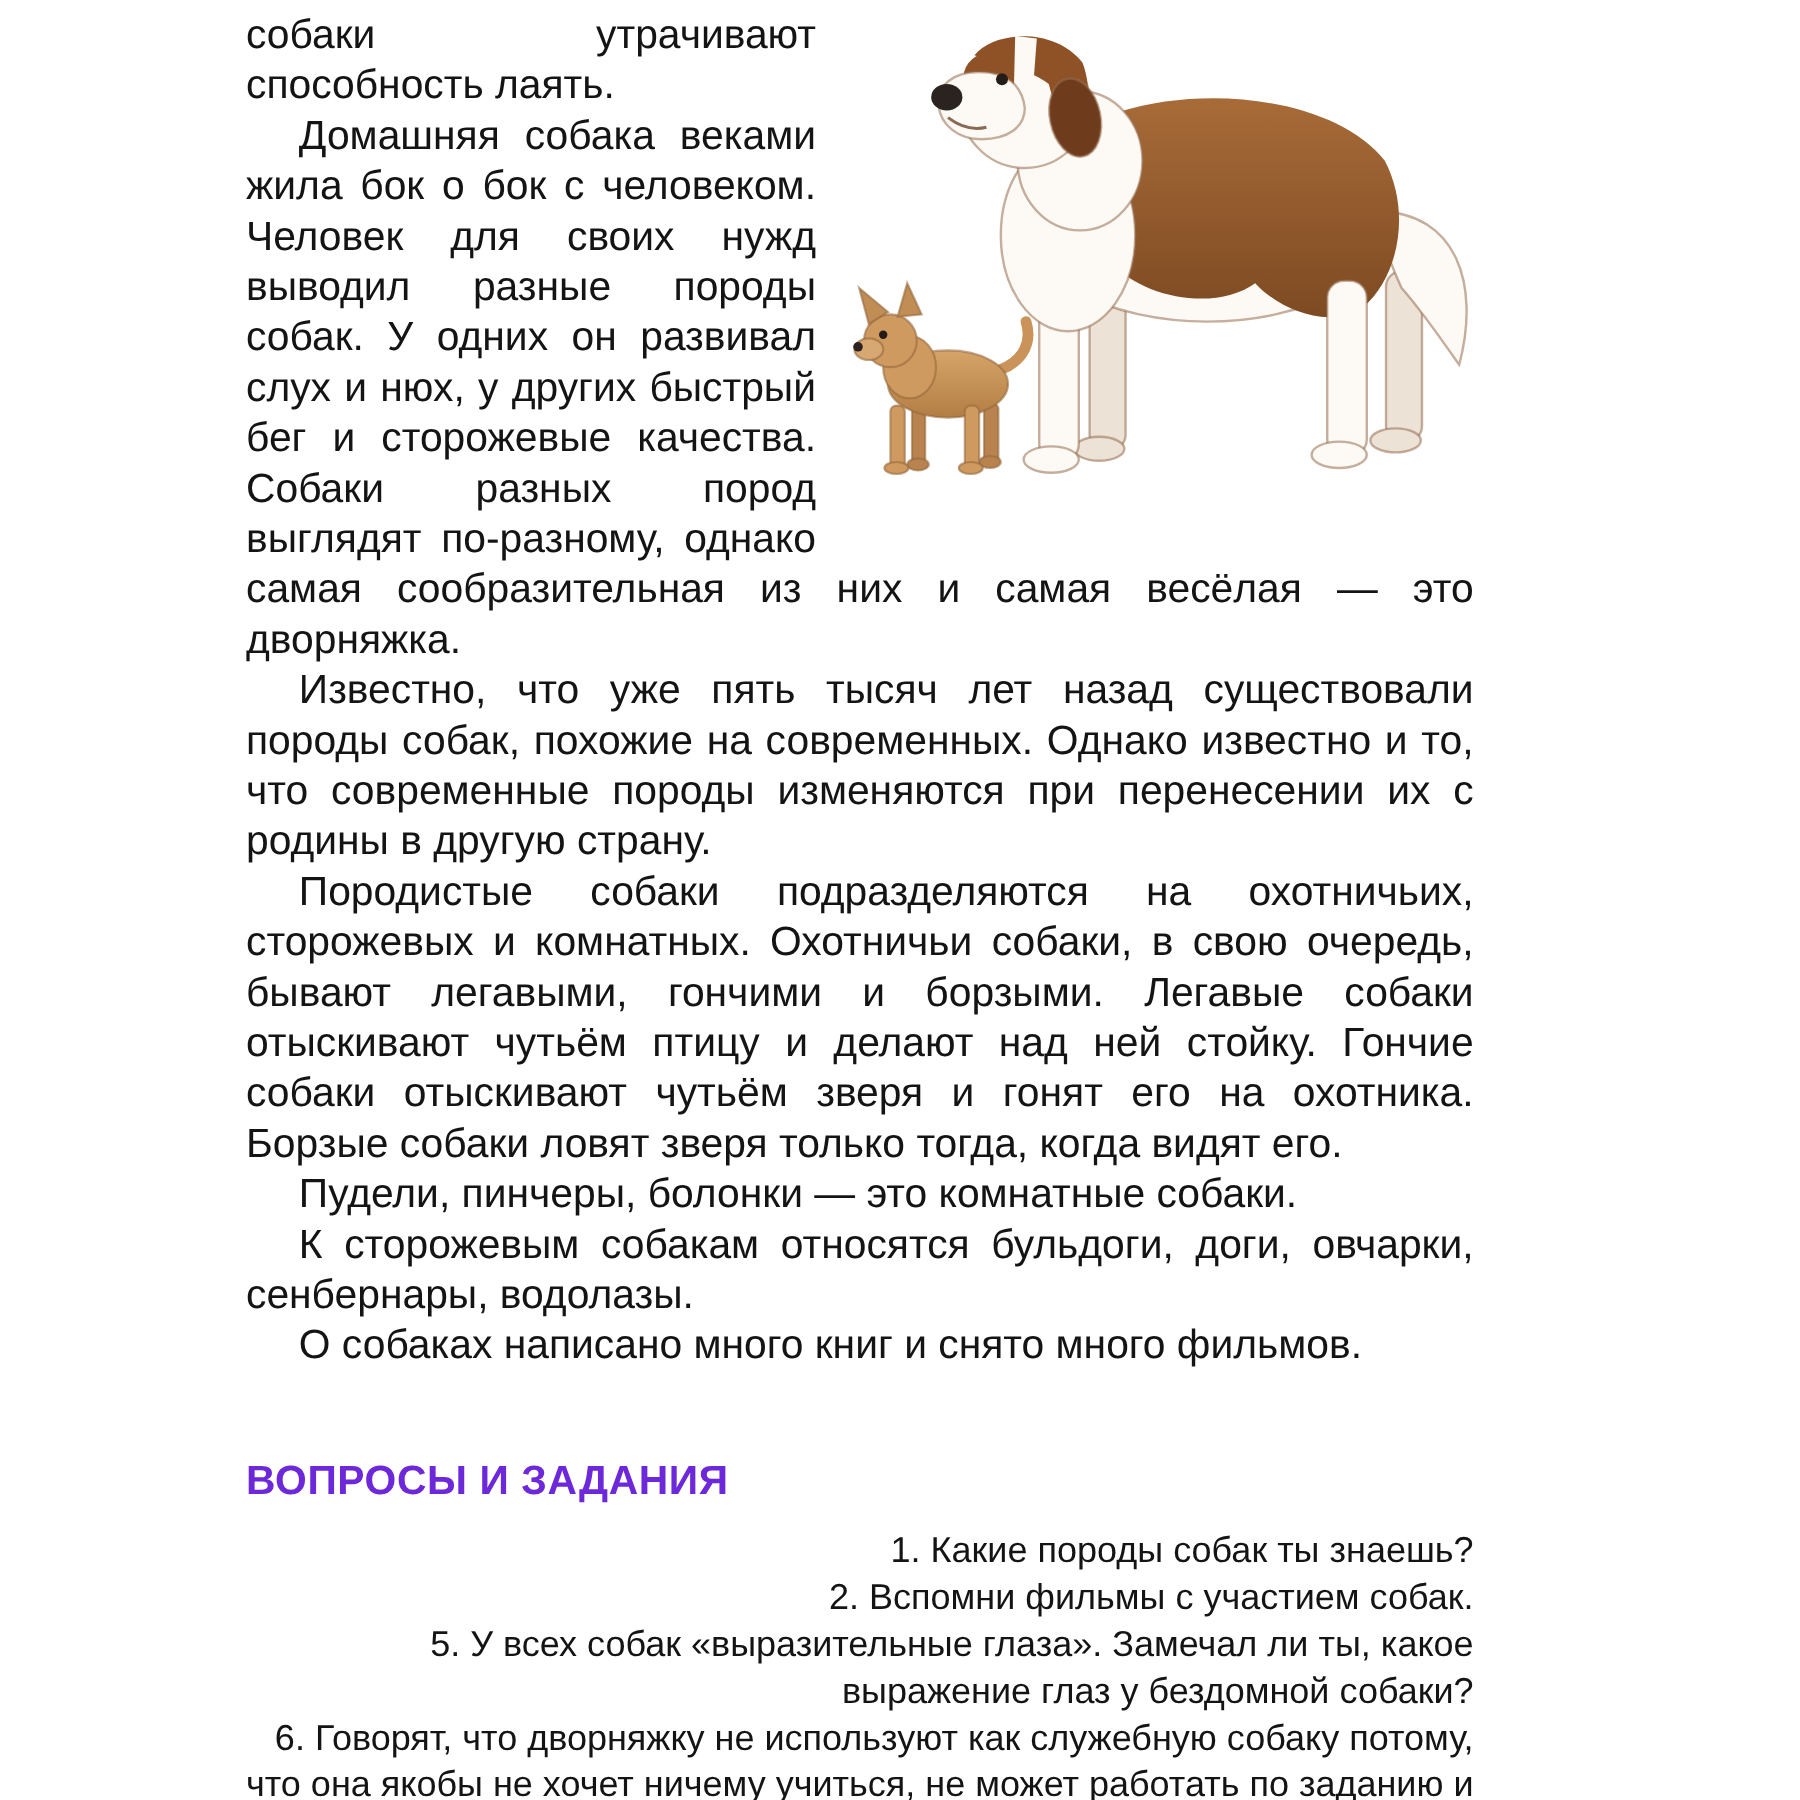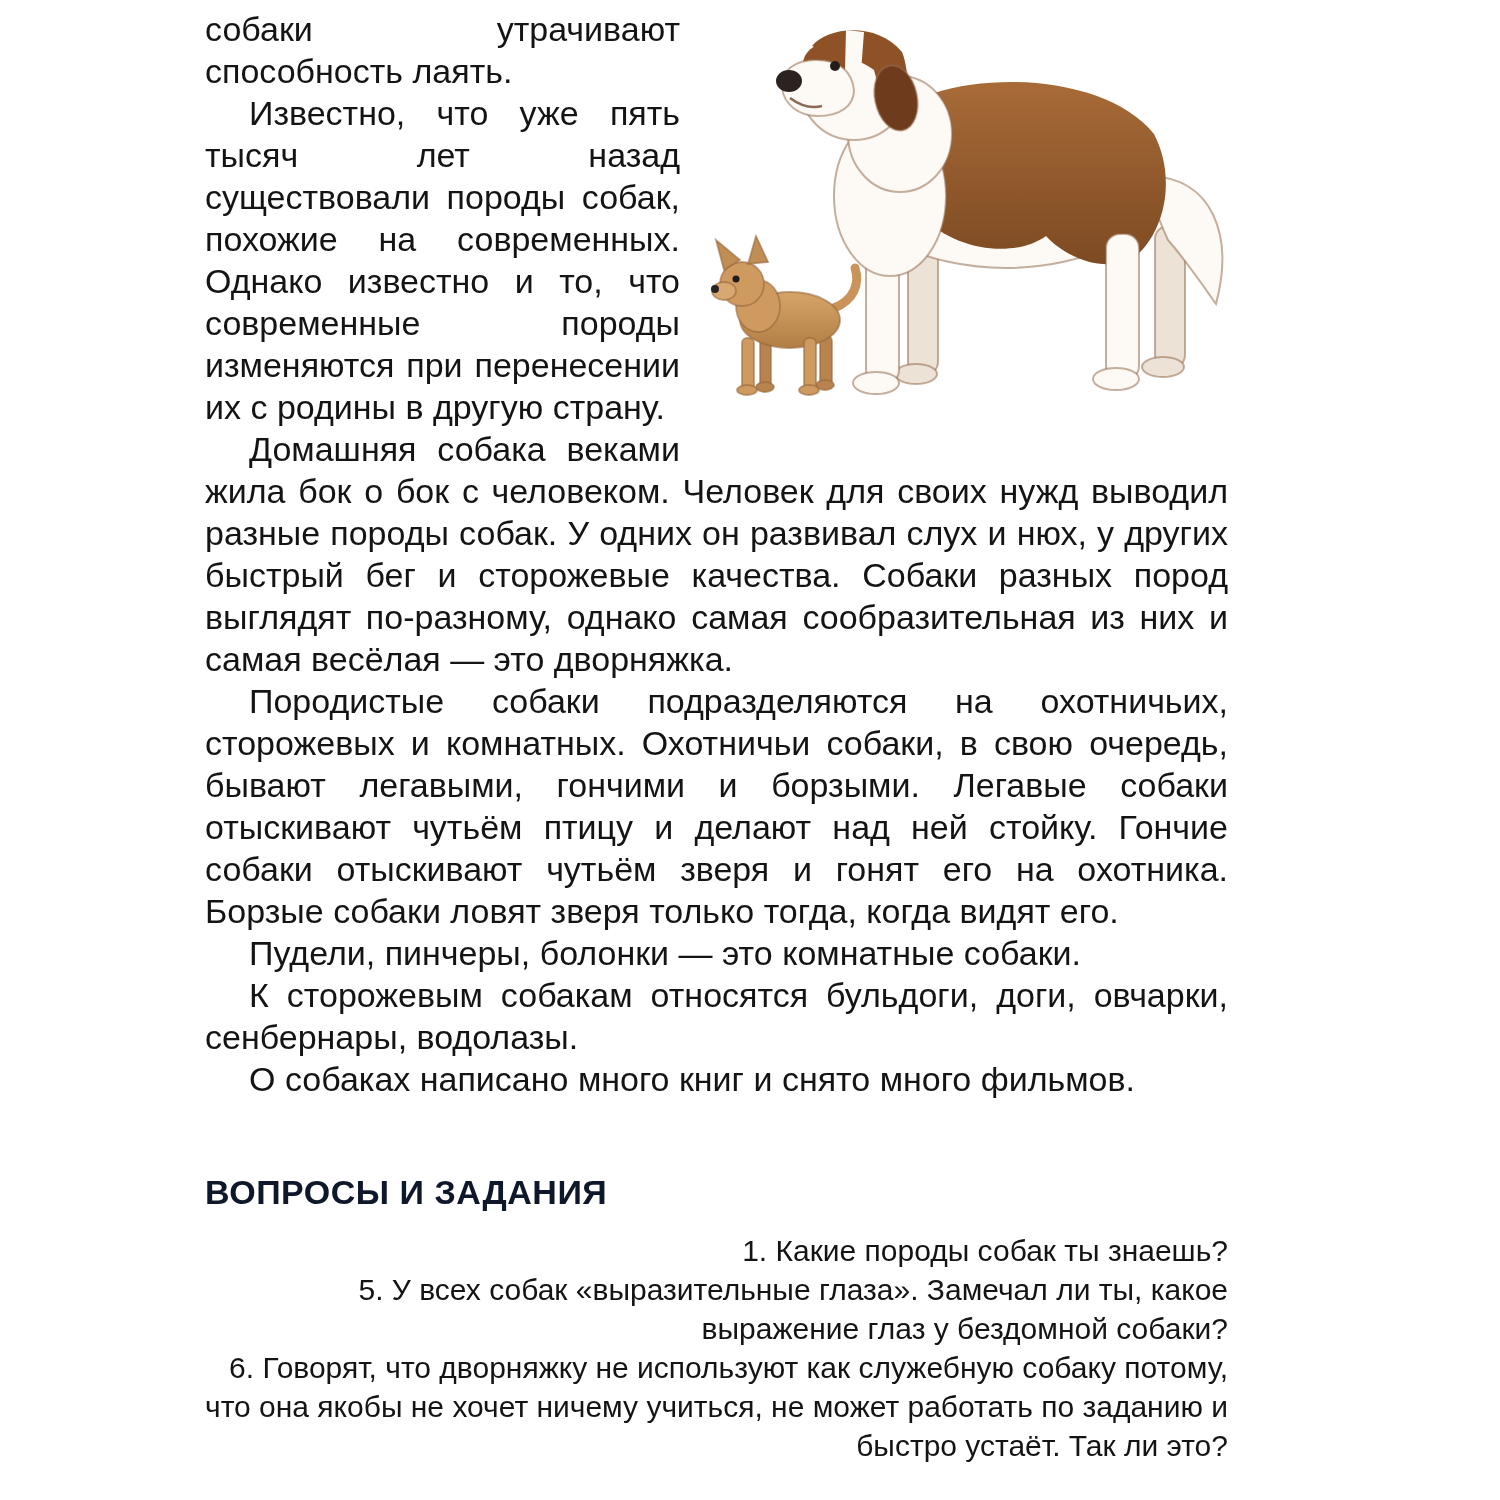"Известно, что уже пять тысяч" p.para { order: before "Домашняя собака веками жила бок" -> after "Домашняя собака веками жила бок" }
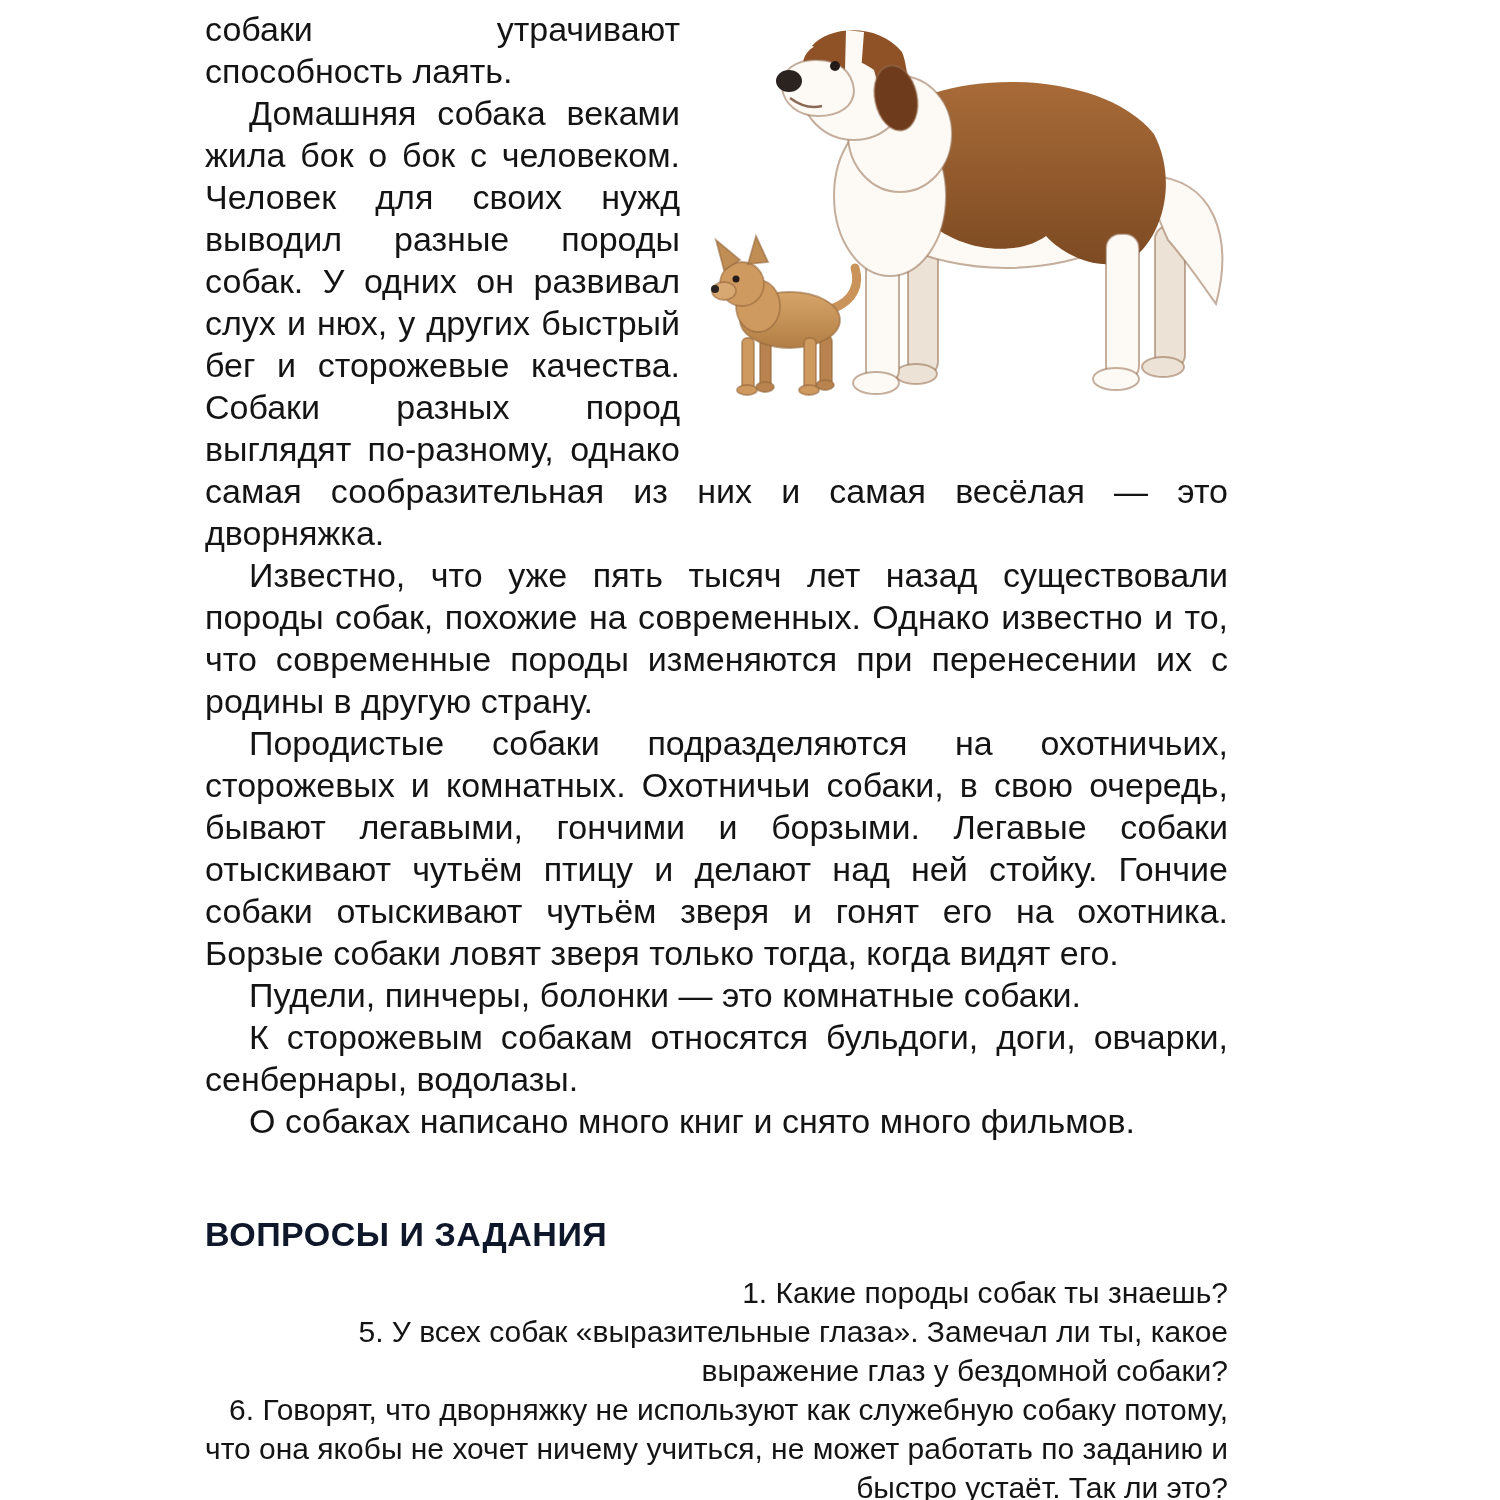"ВОПРОСЫ И ЗАДАНИЯ" .q-heading { color: #0f172a -> #6d28d9 }
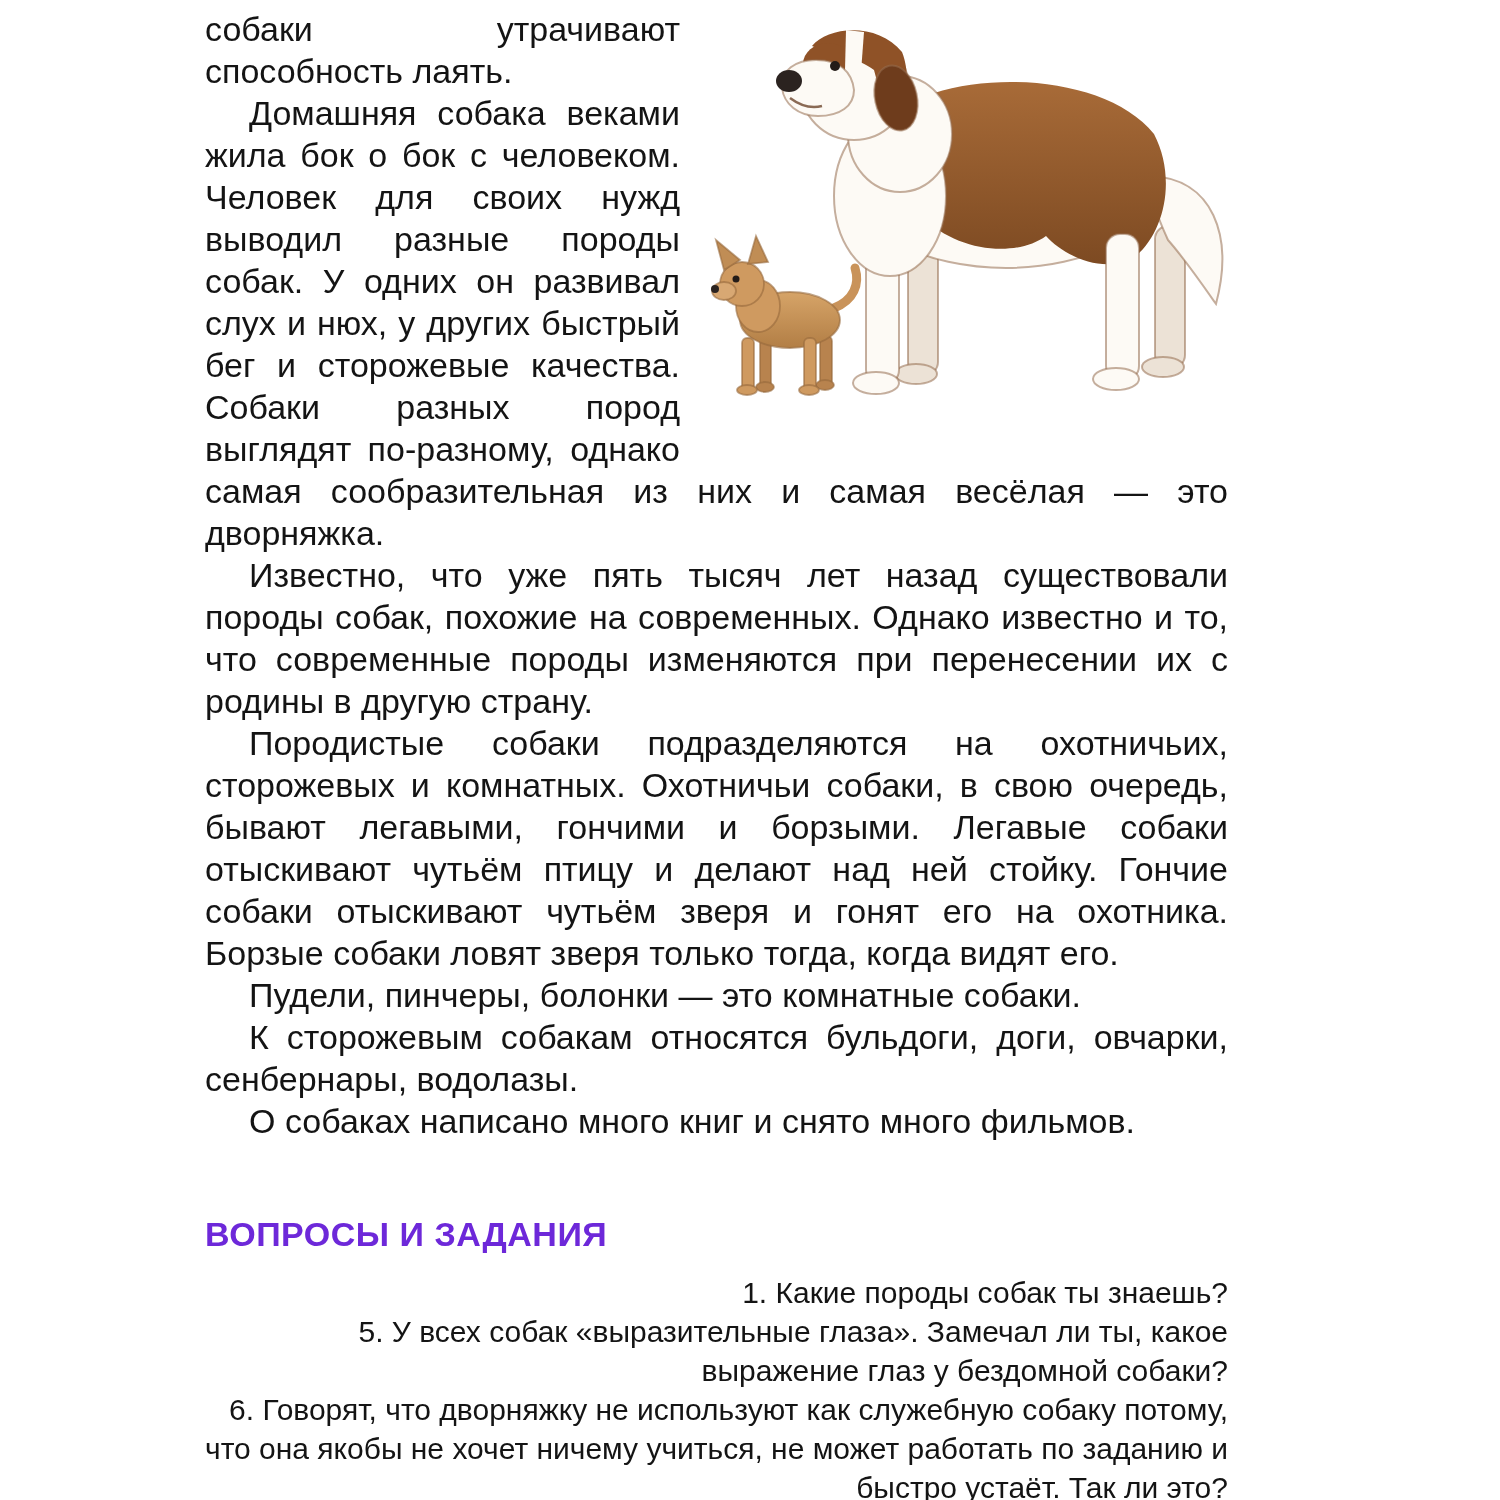"2. Вспомни фильмы с участием" p.q-item { html: none -> <p>2. Вспомни фильмы с участием собак.</p> }
